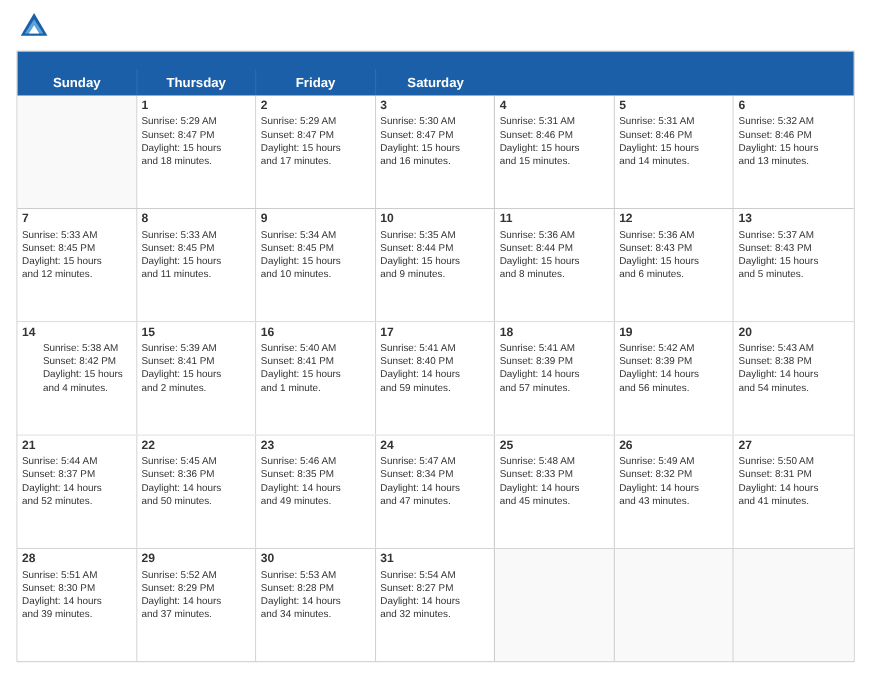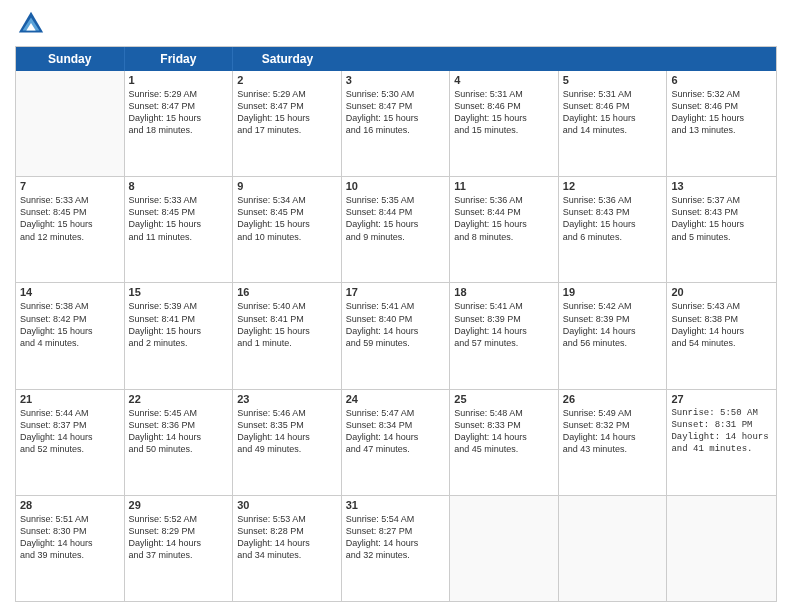"Sunday" .cal-header-cell { margin-top: none -> 16px }
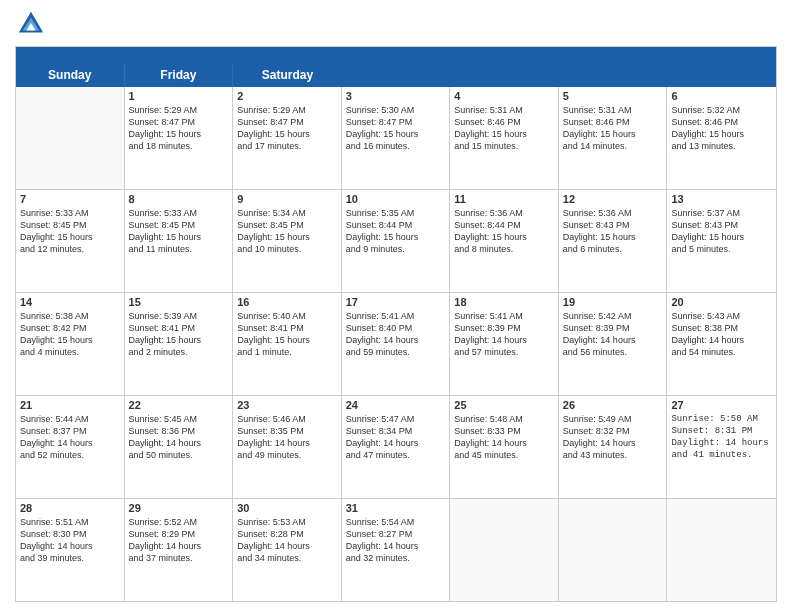"Thursday" div.cal-header-cell { html: none -> <div>Thursday</div> }
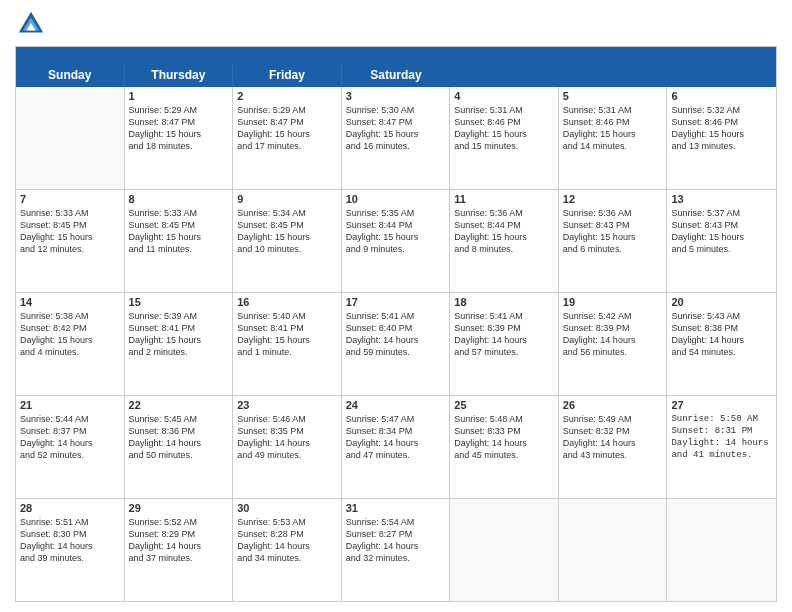"Sunrise: 5:38 AM" div.cell-info { margin-left: none -> 19px }
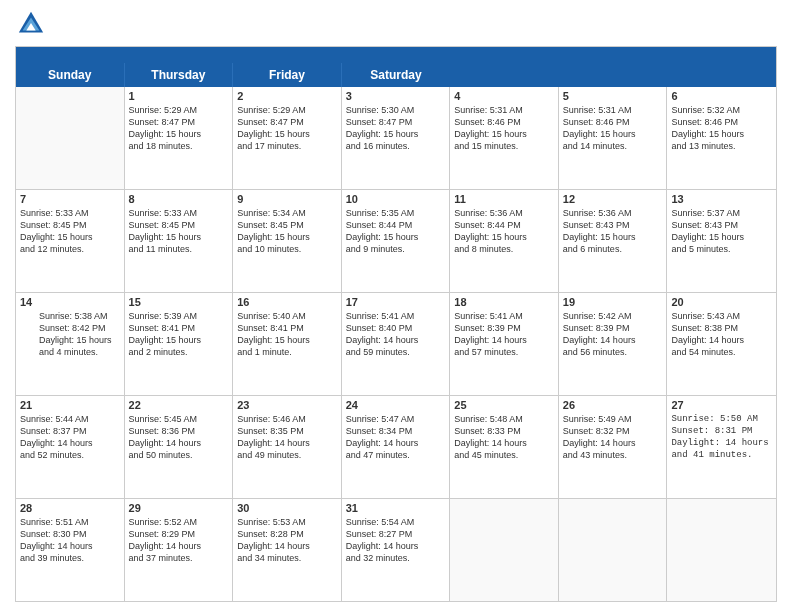"Sunrise: 5:50 AM" div.cell-info { font-family: Liberation Mono, monospace -> none }
